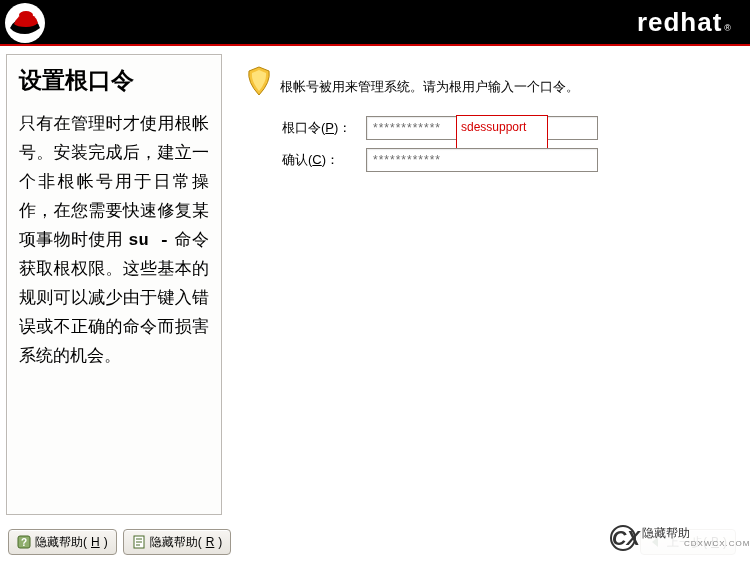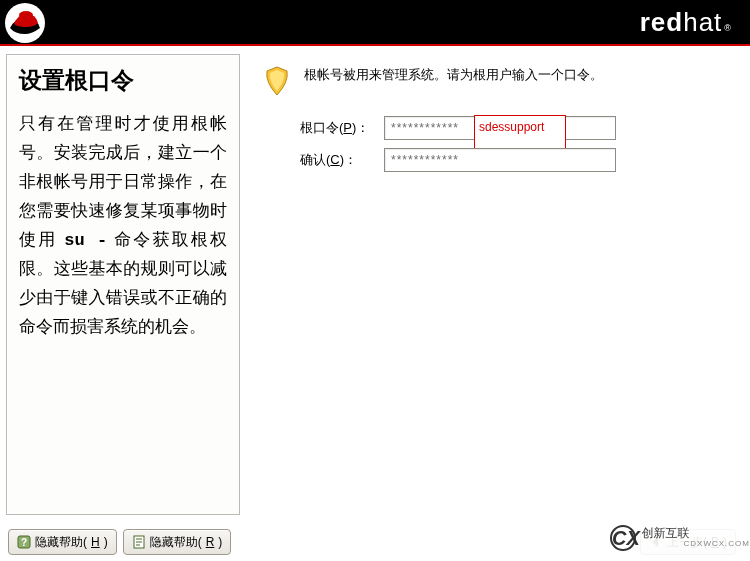"hat" .wordmark .thin { font-weight: 400 -> 700 }
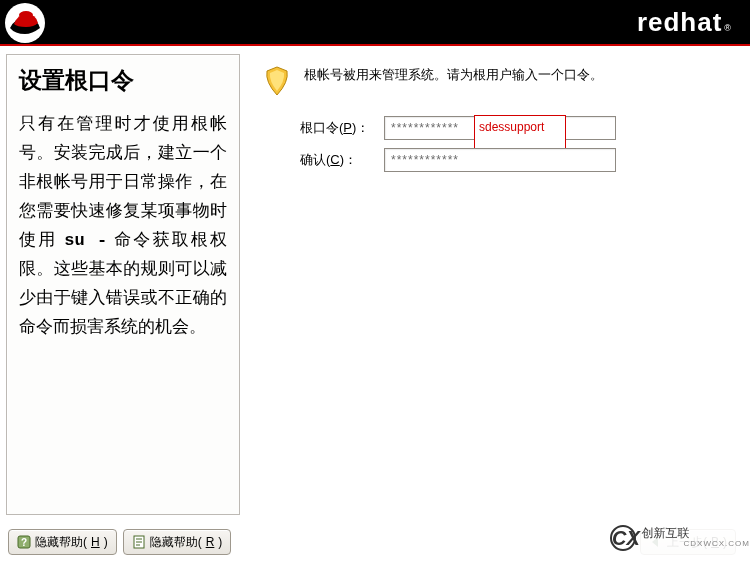"设置根口令" .sidebar { width: 234px -> 216px }
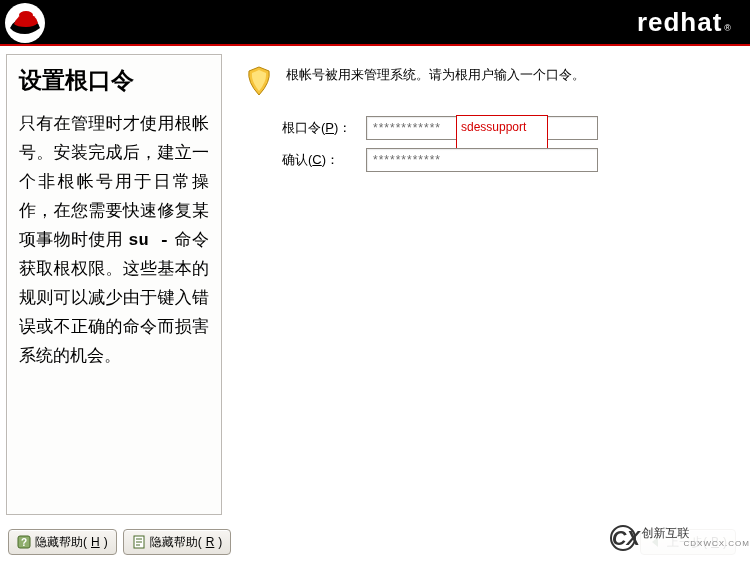"根帐号被用来管理系统。请为根用户输入一个口令。" .info-row { align-items: flex-start -> flex-end; gap: 14px -> 8px }
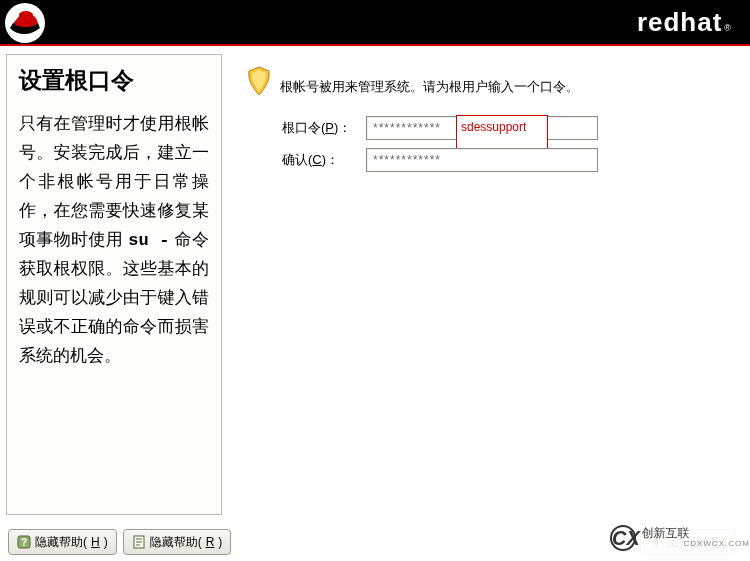"CX" .watermark { gap: none -> 6px; justify-content: space-between -> flex-start }
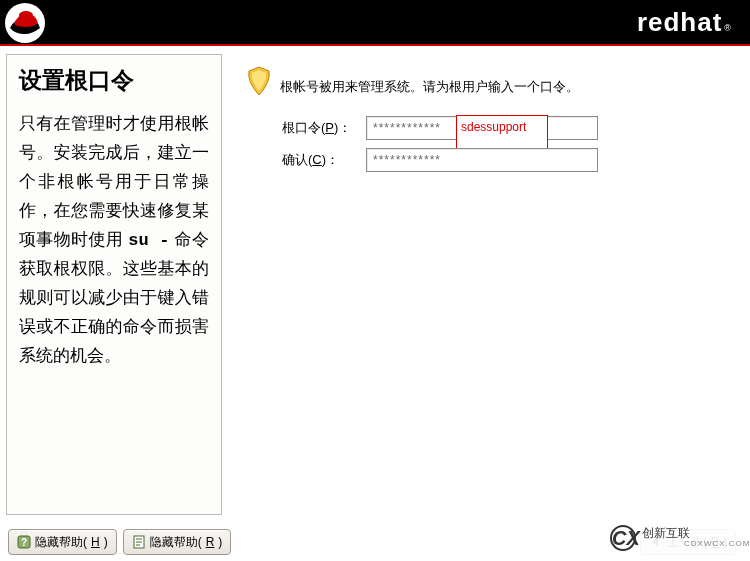"创新互联" span { text: 创新互联 -> 隐藏帮助 }
